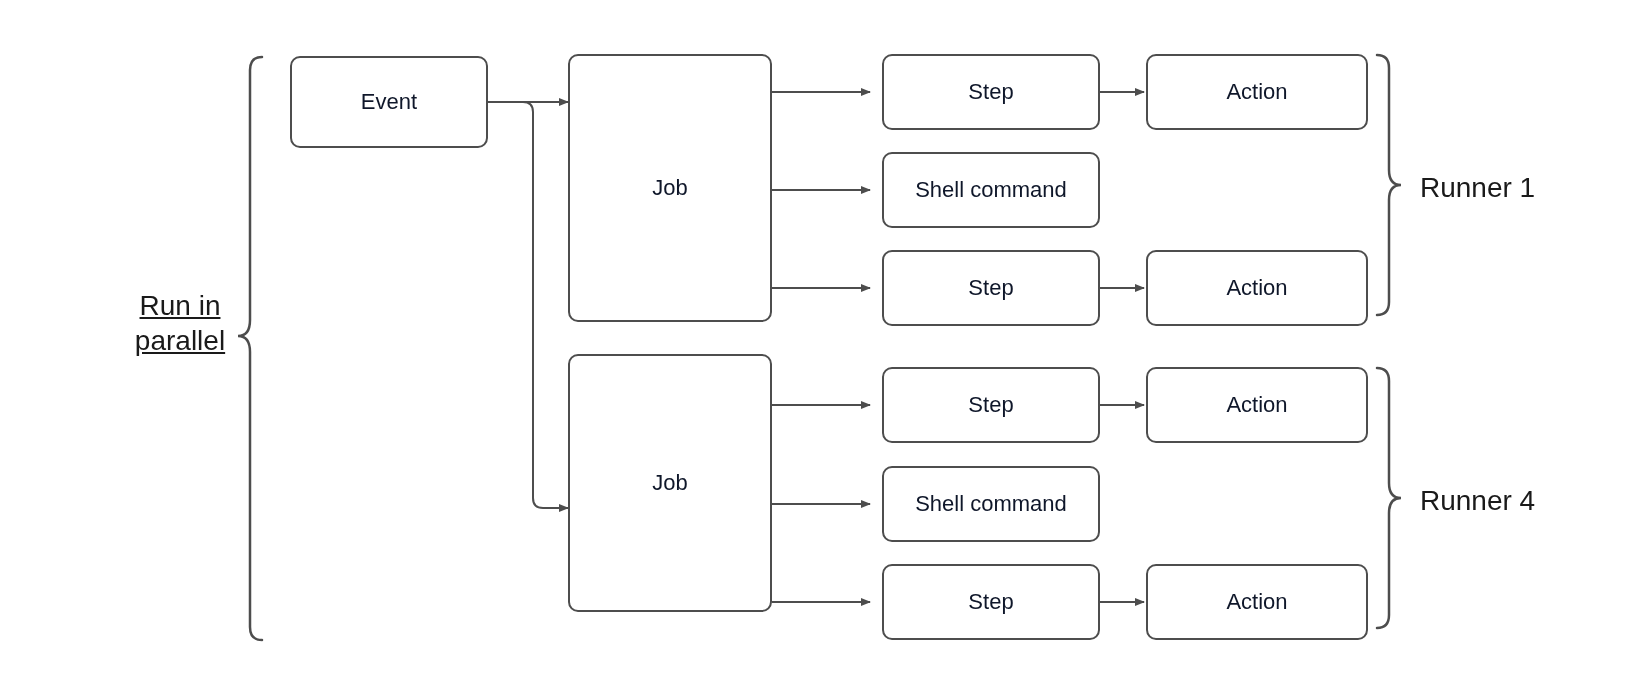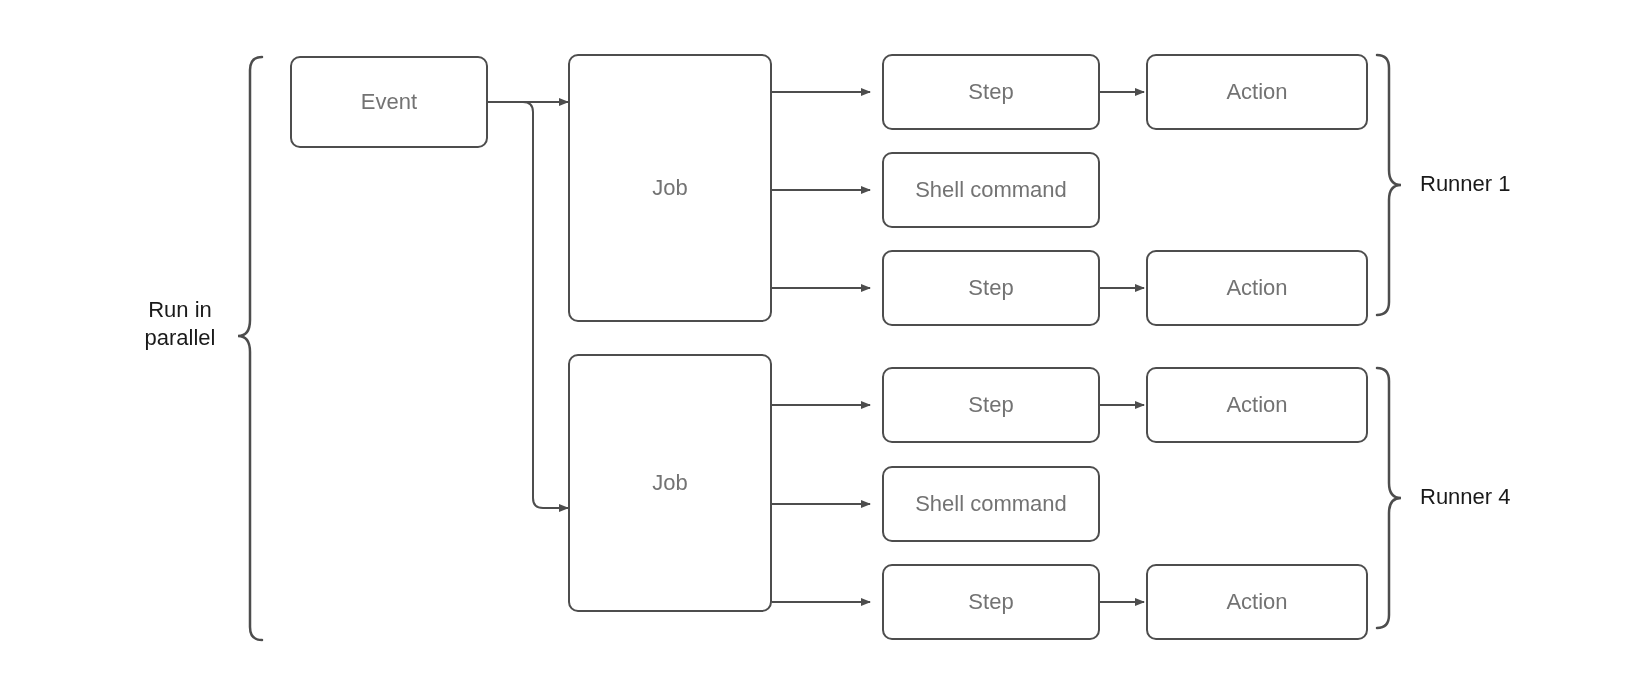"Event" .node { color: #737373 -> #0f172a }
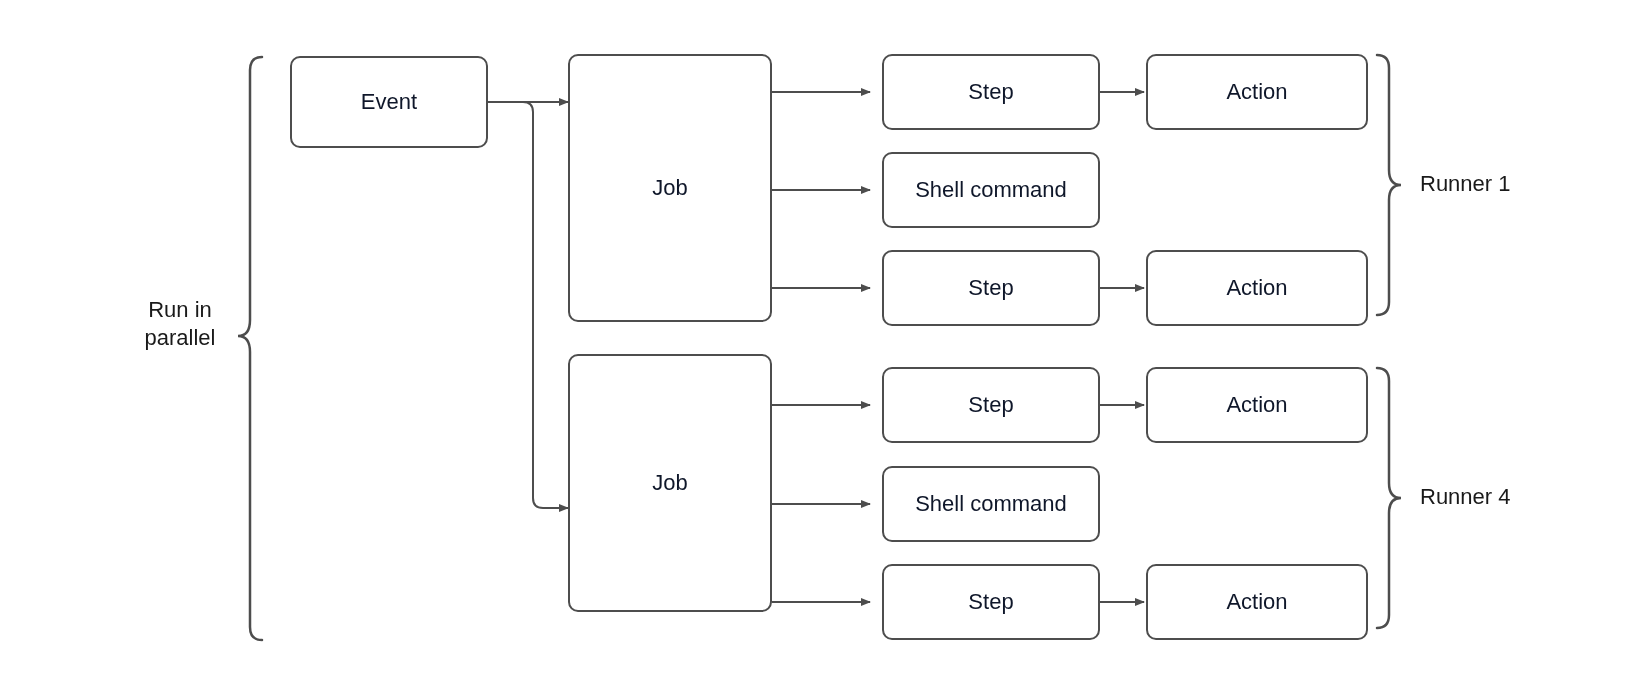"Runner 1" .brace-label { font-size: 22px -> 28px }
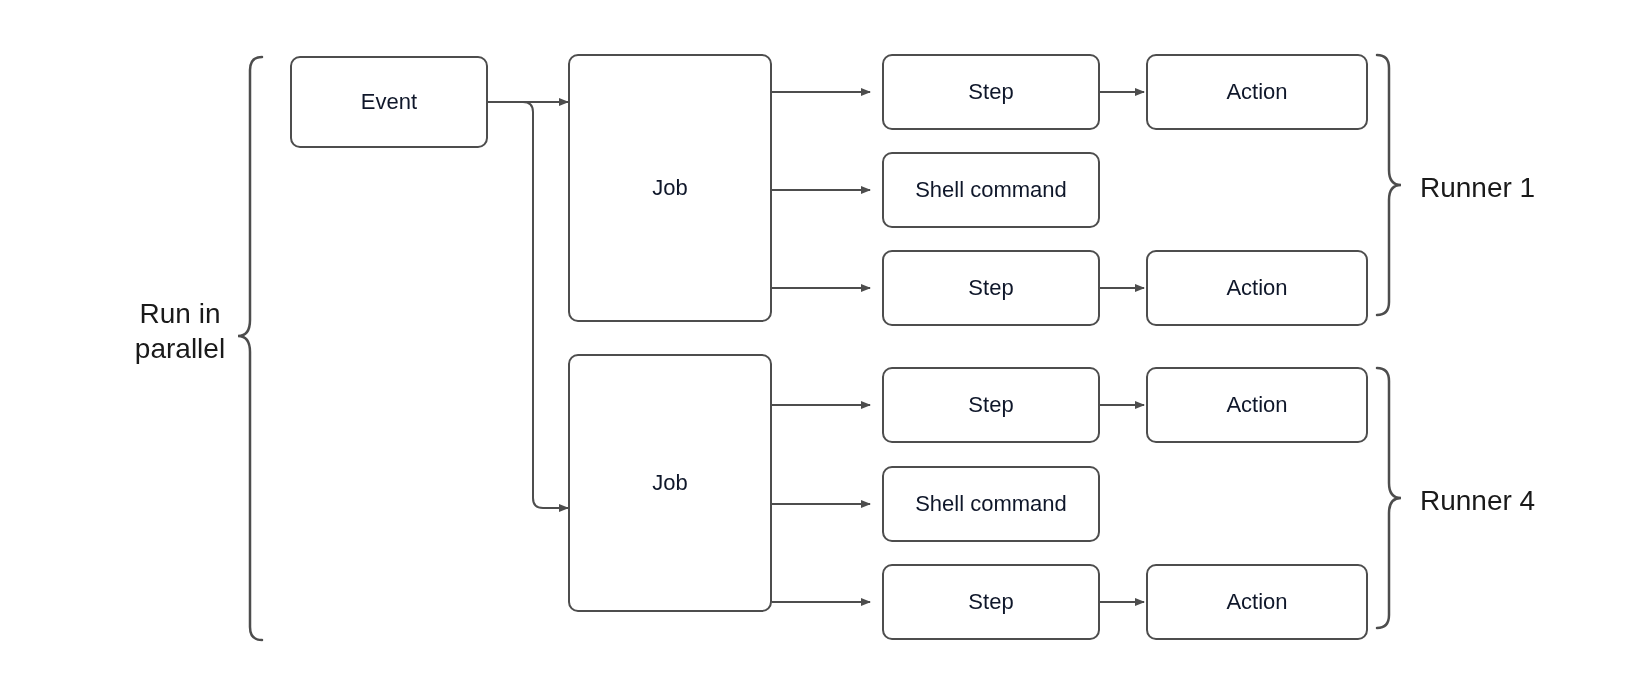"Run in" div.brace-label { text-decoration: none -> underline; top: 296px -> 288px }
